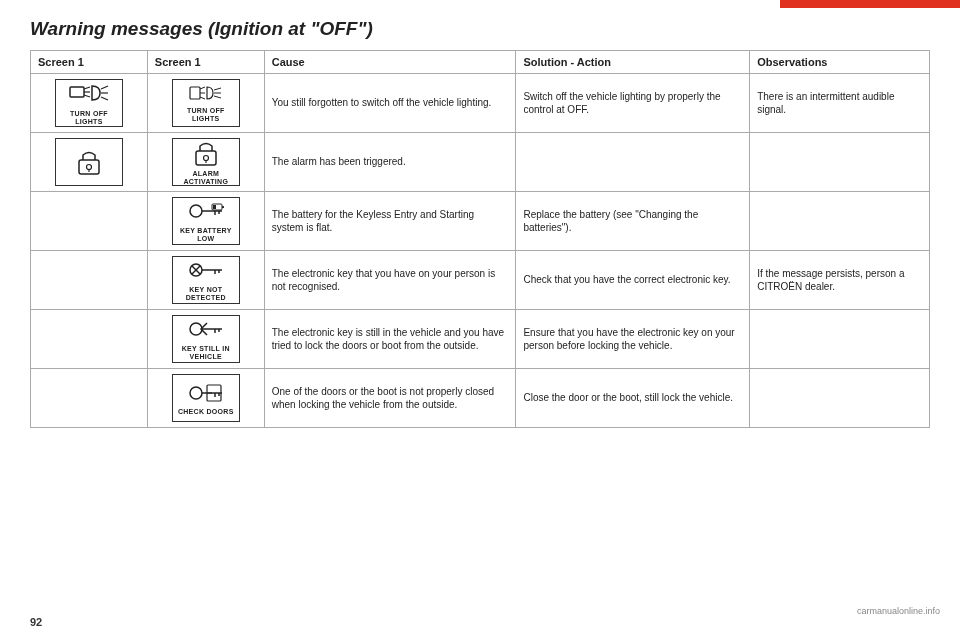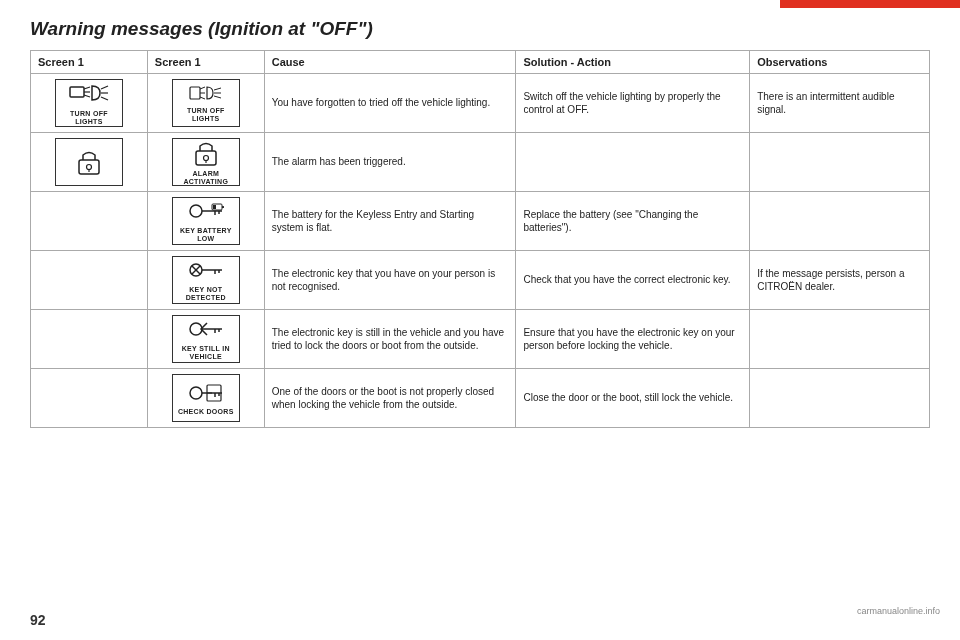"You have forgotten to tried" td { text: have forgotten to tried -> still forgotten to switch }
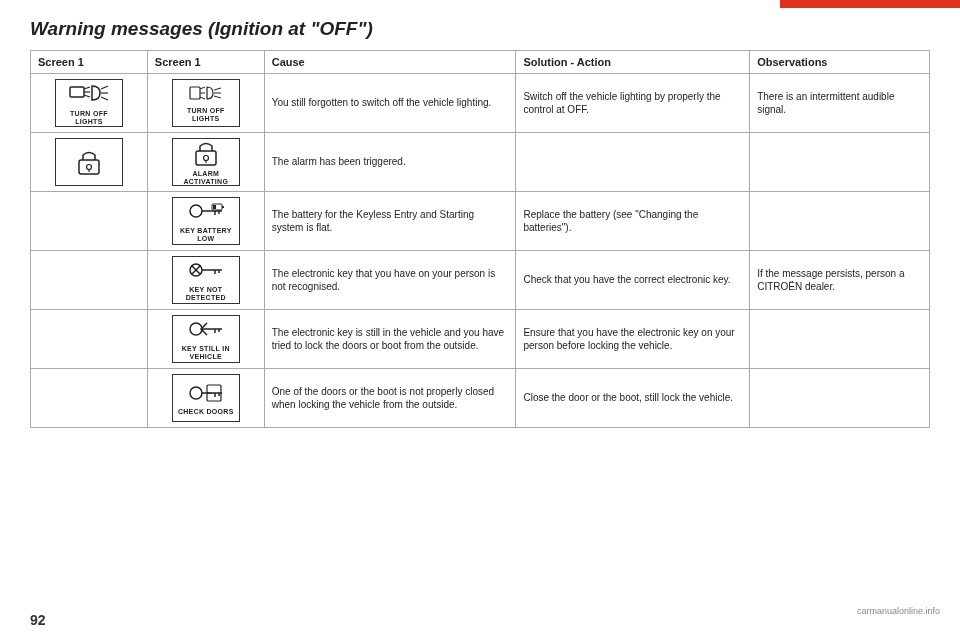"92" .page-number { font-size: 14px -> 11px }
